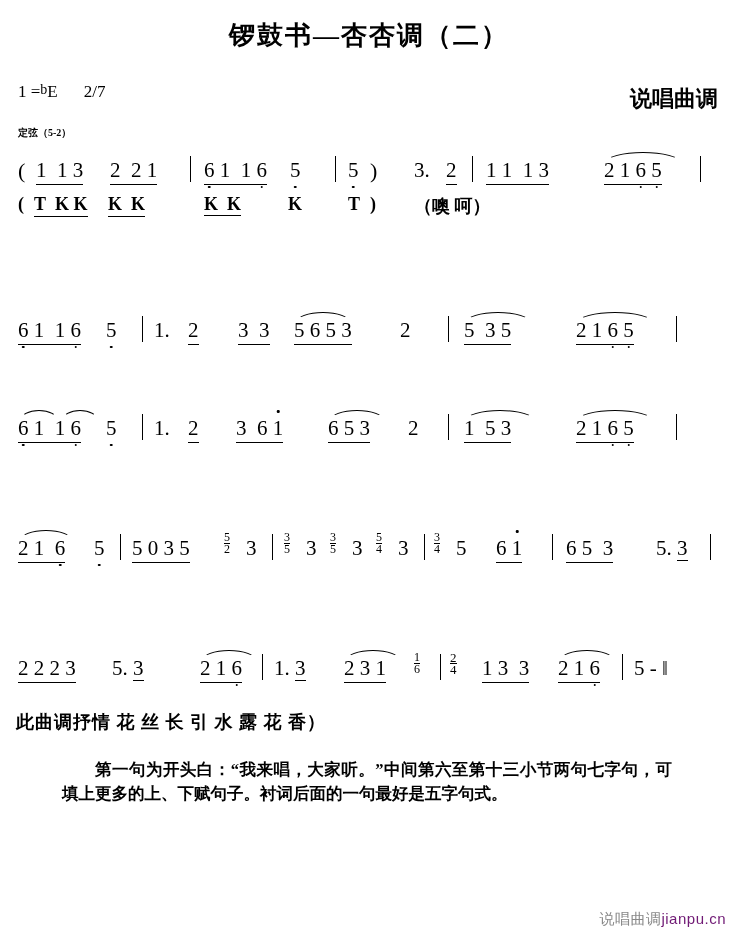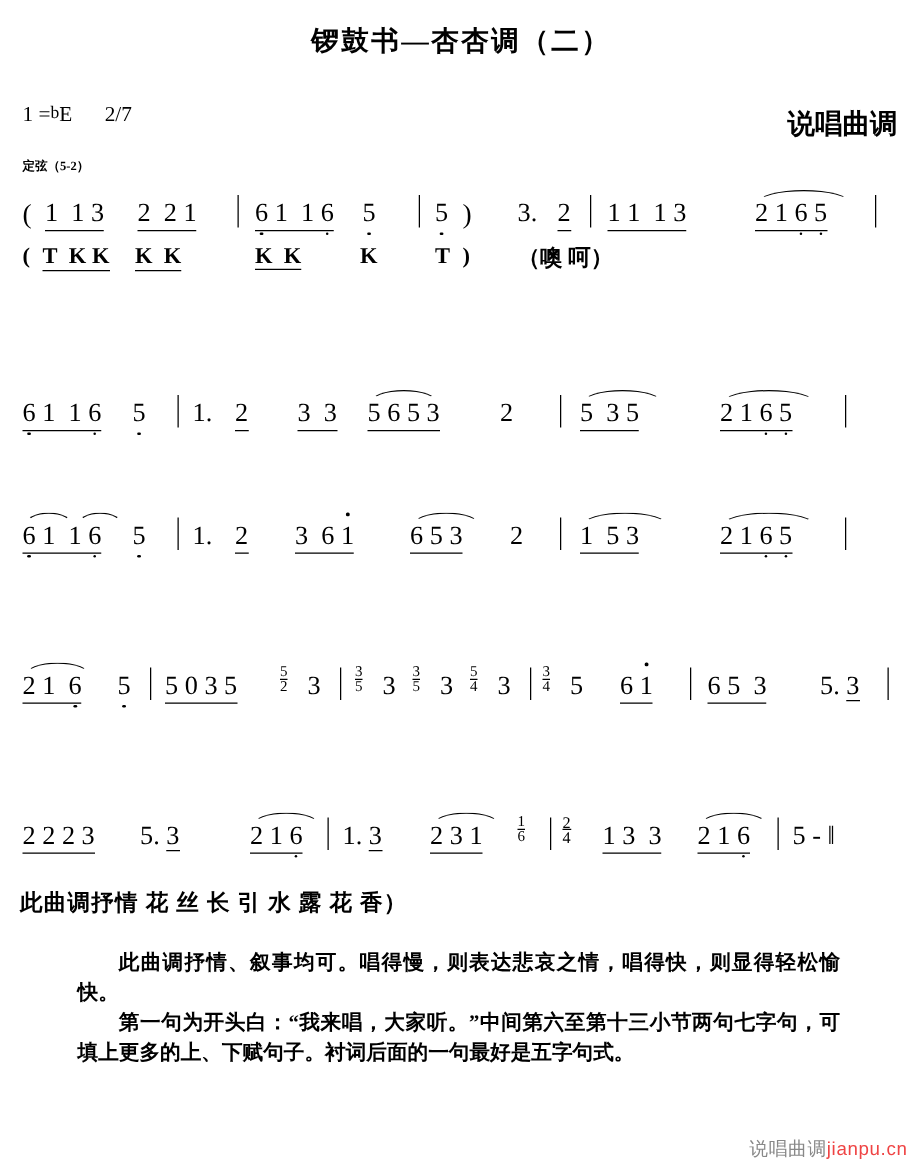"锣鼓书—杏杏调（二）" .title { font-size: 22px -> 26px }
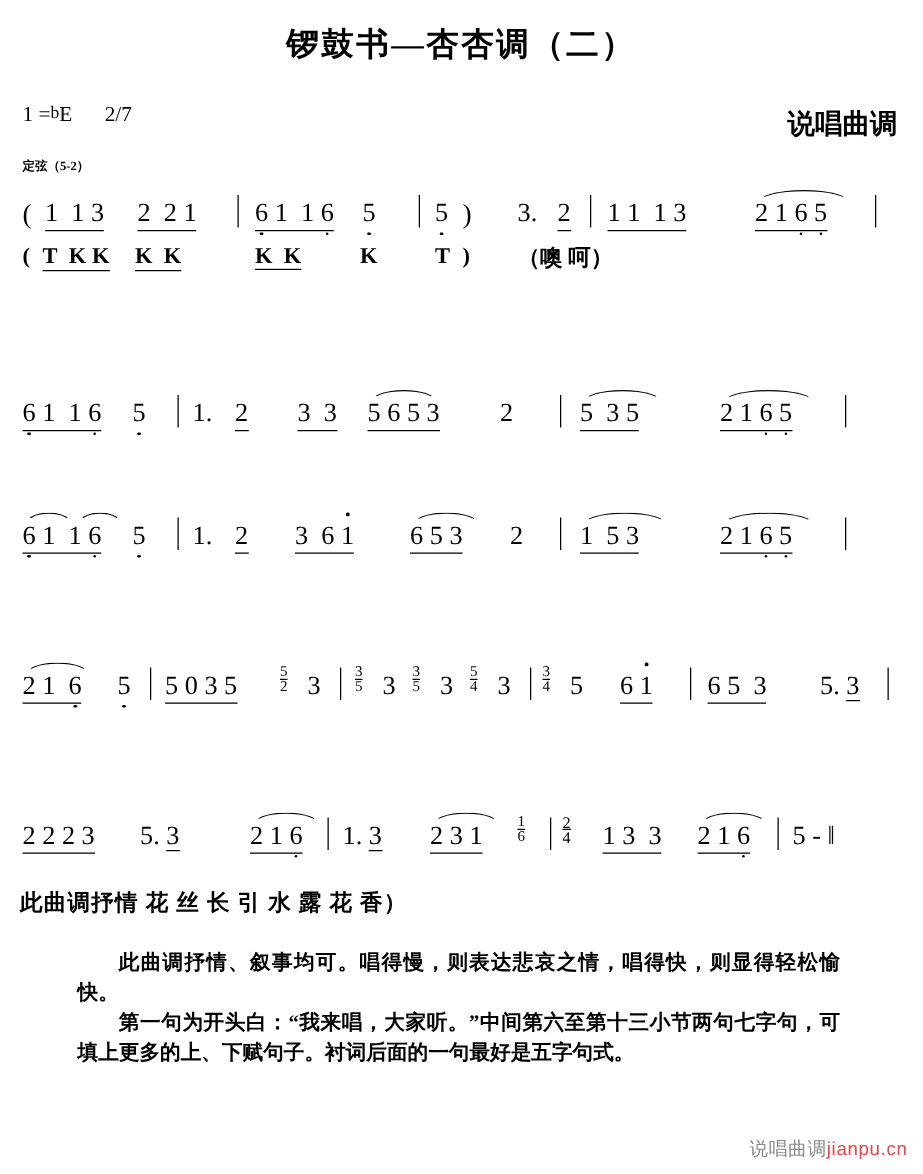"此曲调抒情、叙事均可。唱得慢，则表达悲哀之情，唱得快，则显得轻松愉快。" p.indent { html: <p>此曲调抒情、叙事均可。唱得慢，则表达悲哀之情，唱得快，则显得轻松愉快。</p> -> none }
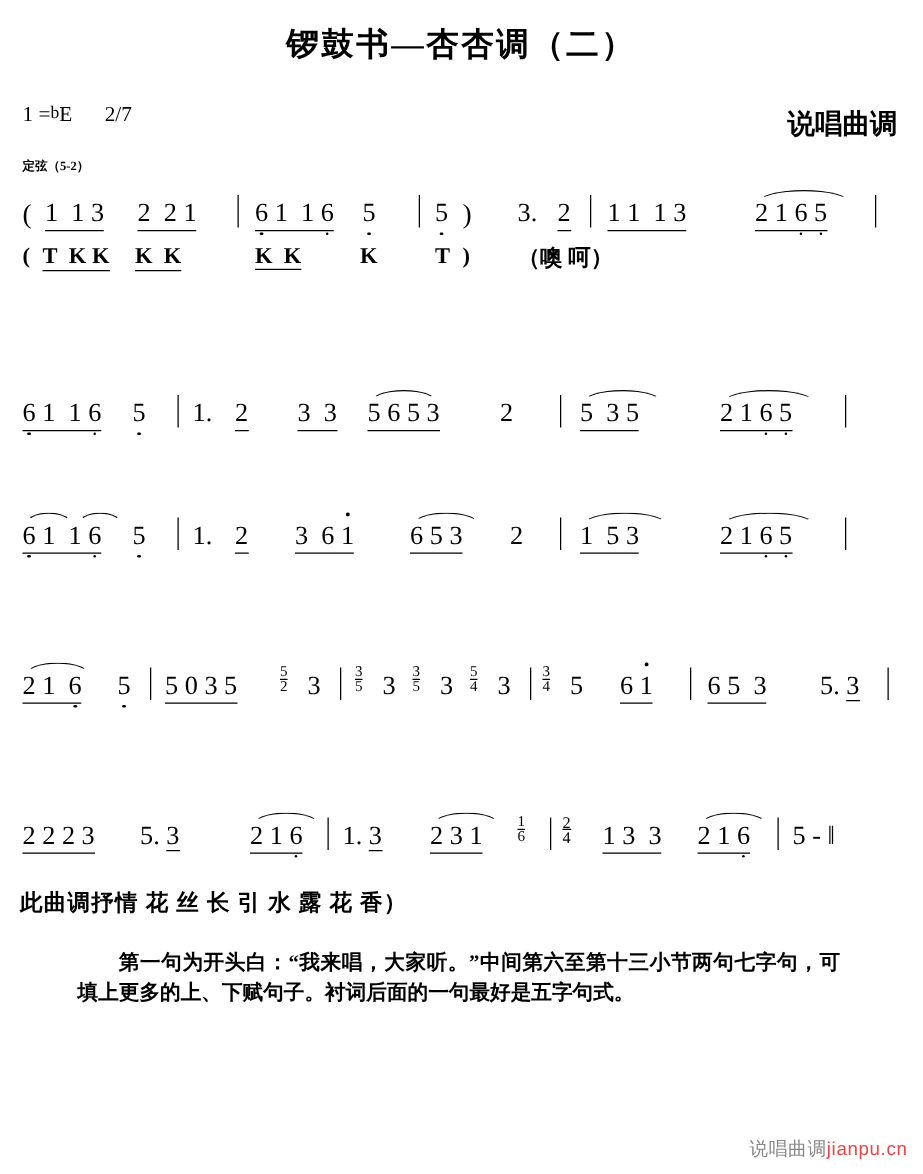"jianpu.cn" .watermark .blue { color: #ef4444 -> #701a75 }
